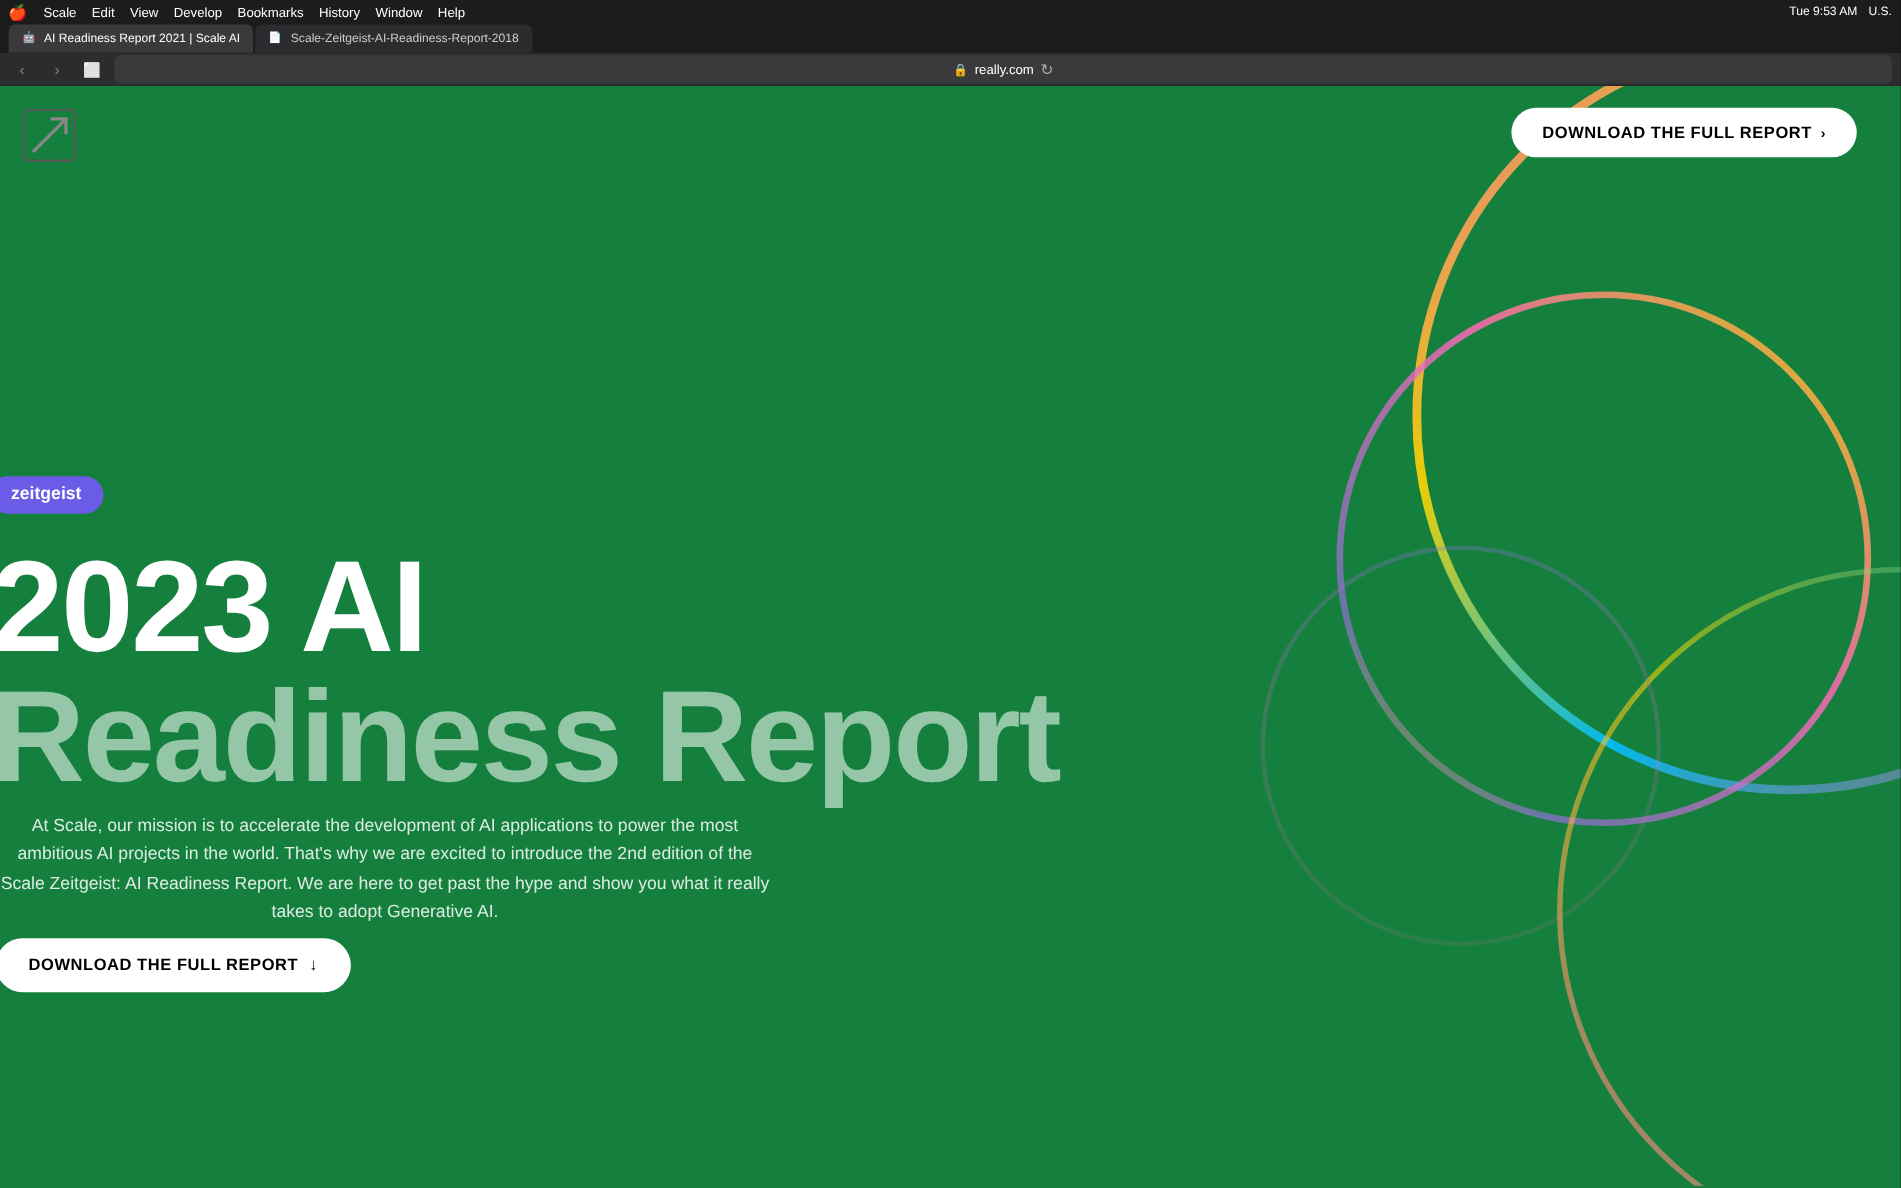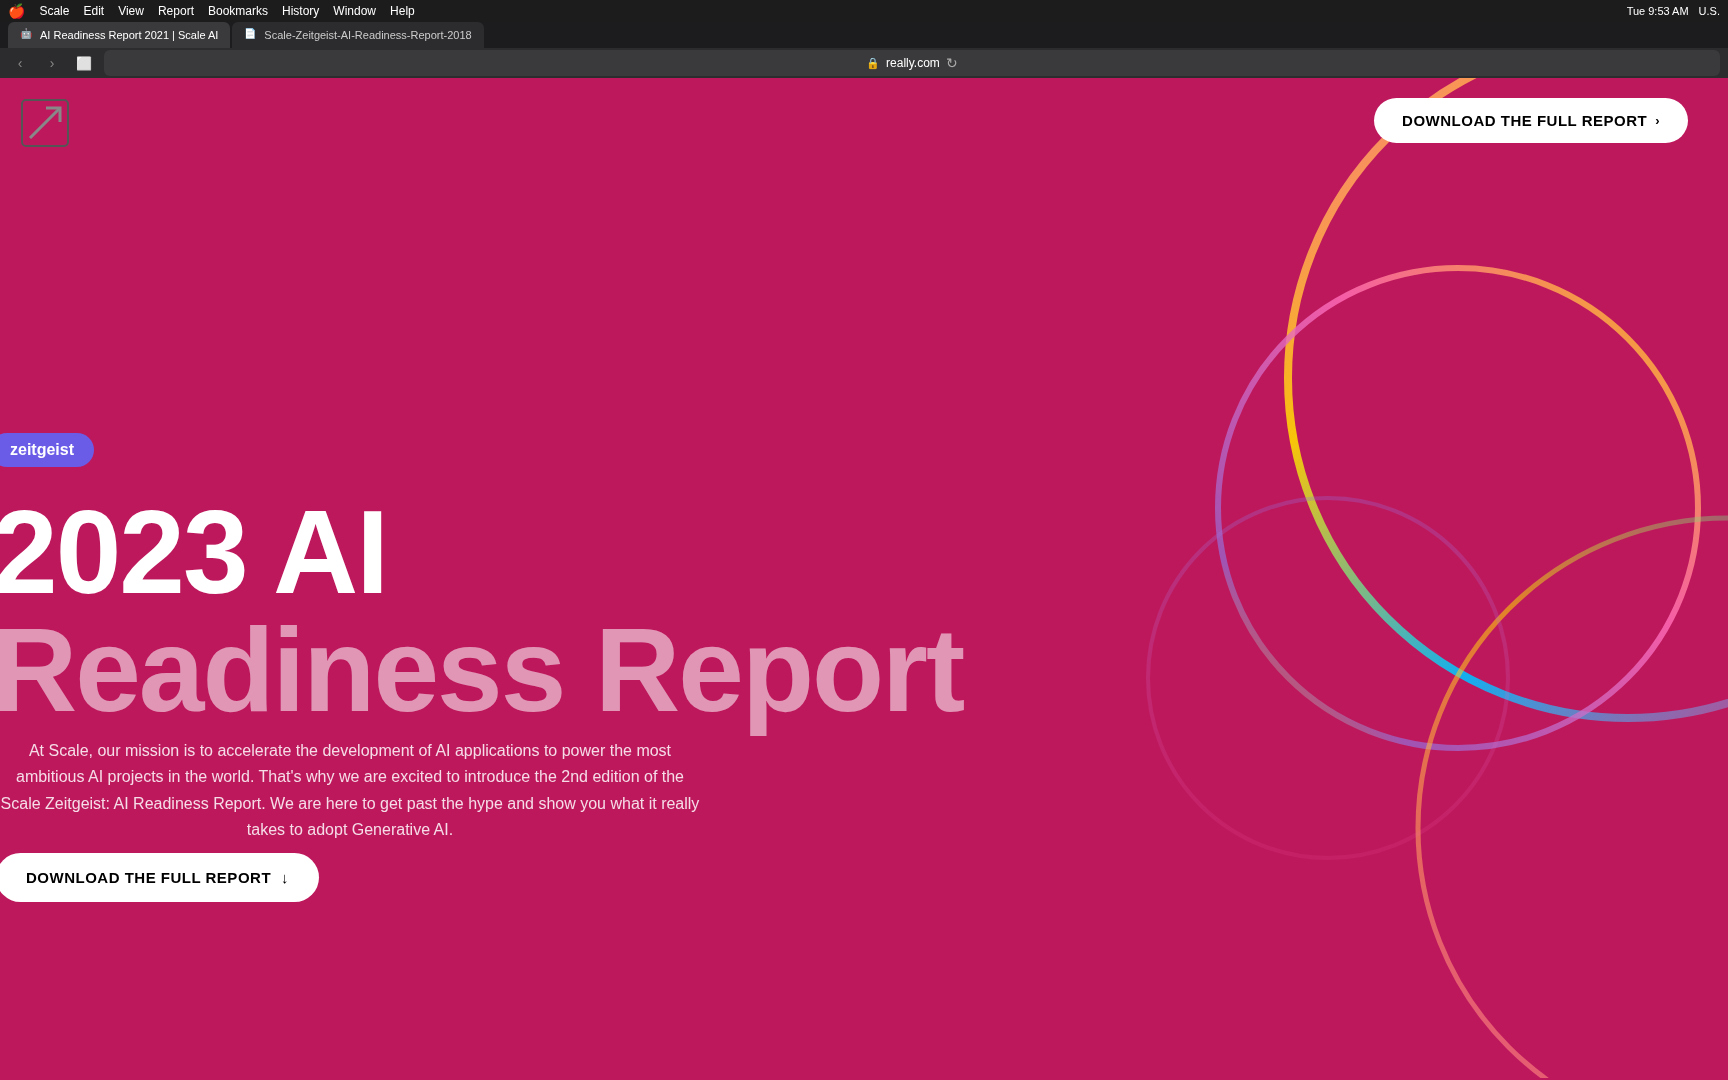"Report" span.menu-item { text: Report -> Develop }
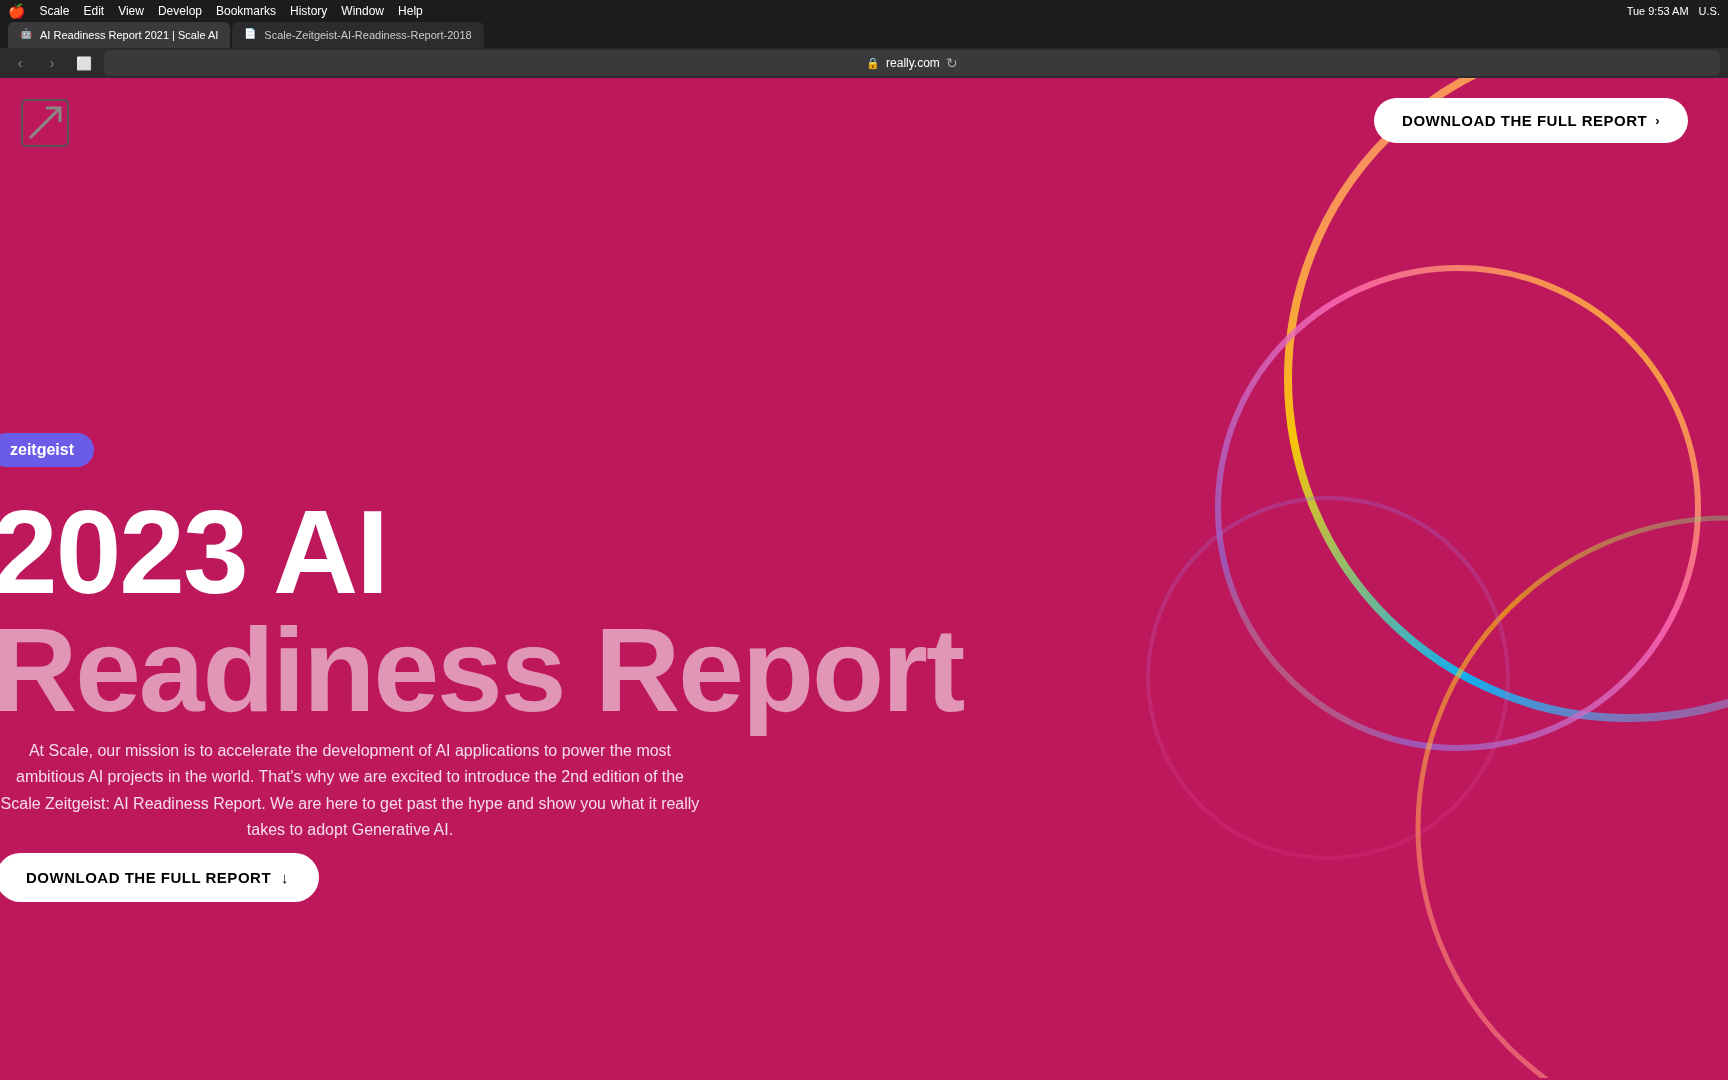"DOWNLOAD THE FULL REPORT" .site-content { background: #be185d -> #15803d }
